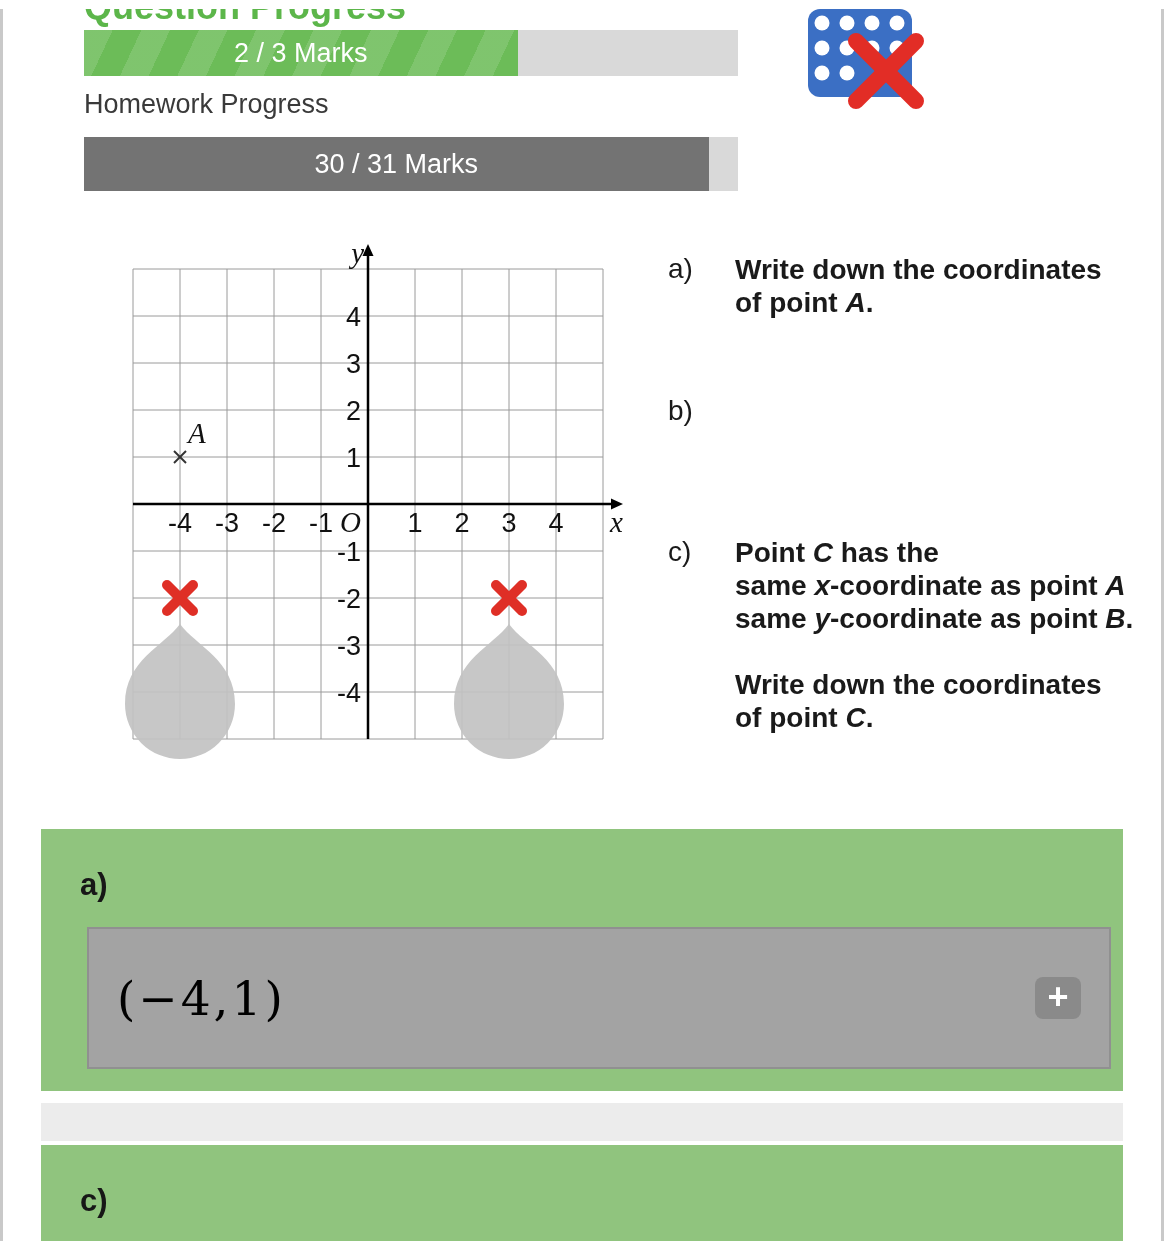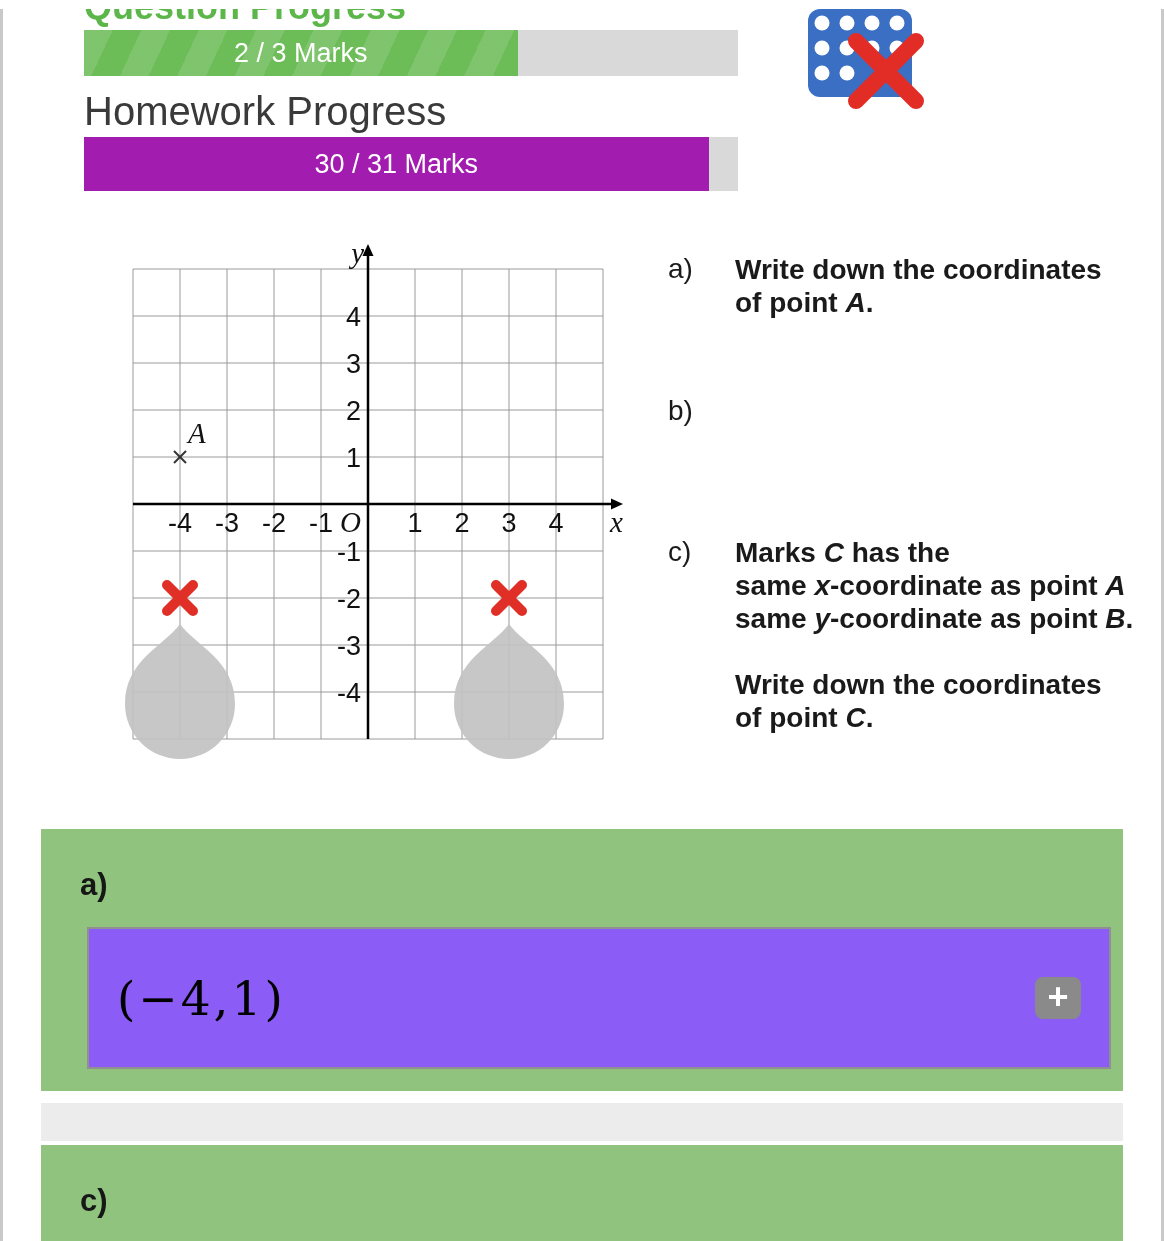"Homework Progress" .hw-title { font-size: 40px -> 27px }
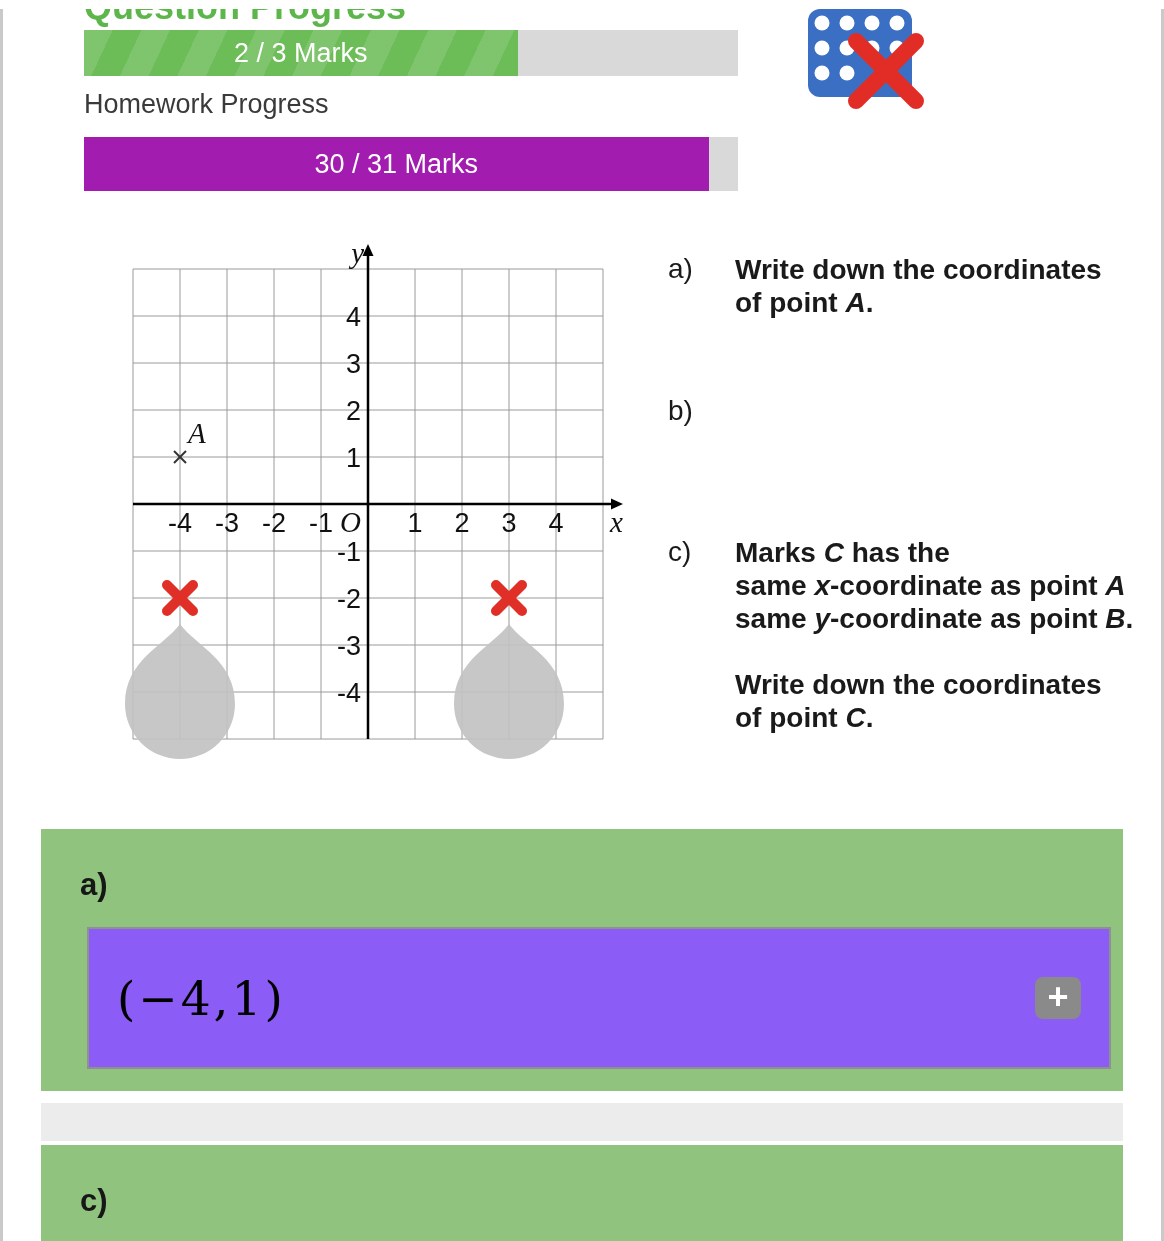"30 / 31 Marks" .fill { background: #a21caf -> #737373 }
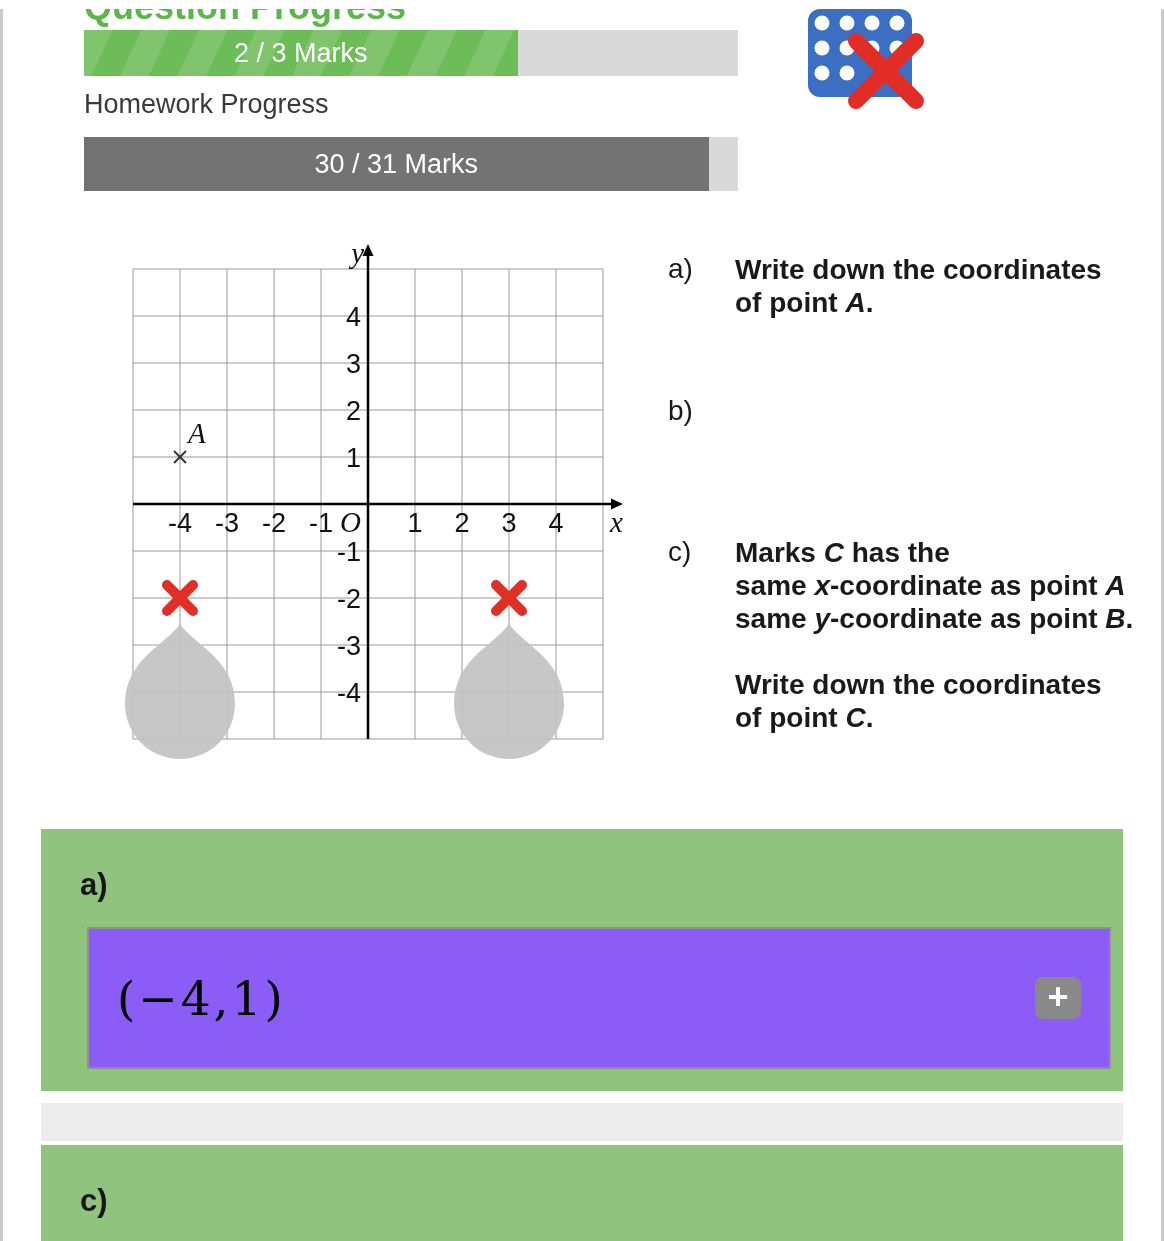"Marks" span { text: Marks -> Point }
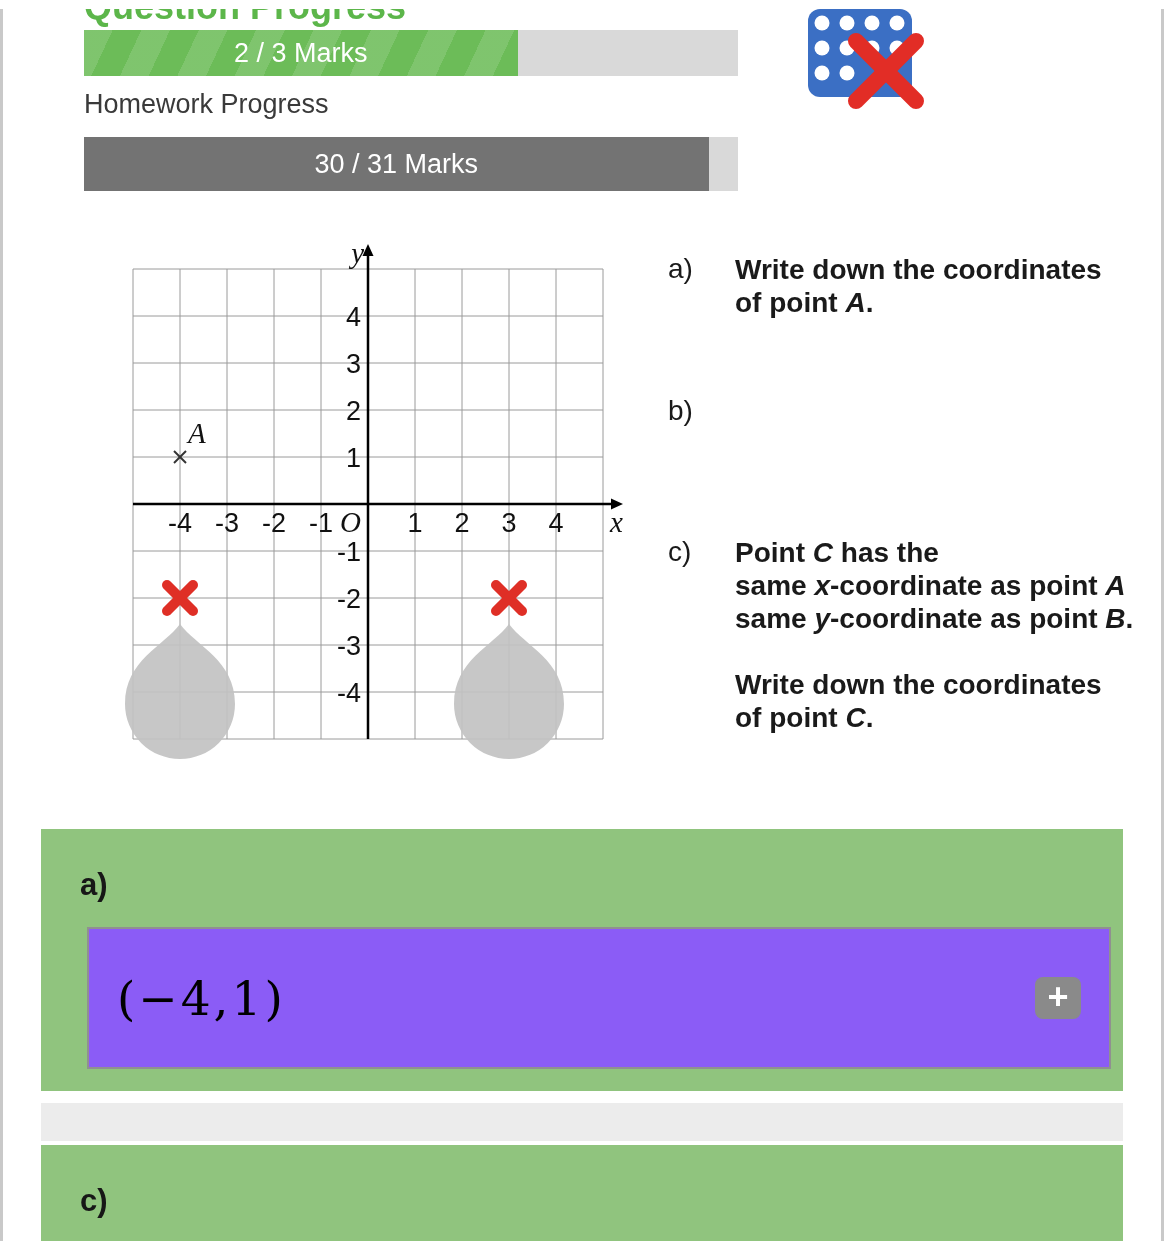"(−4,1)" .answer-box { background: #8b5cf6 -> #a3a3a3 }
